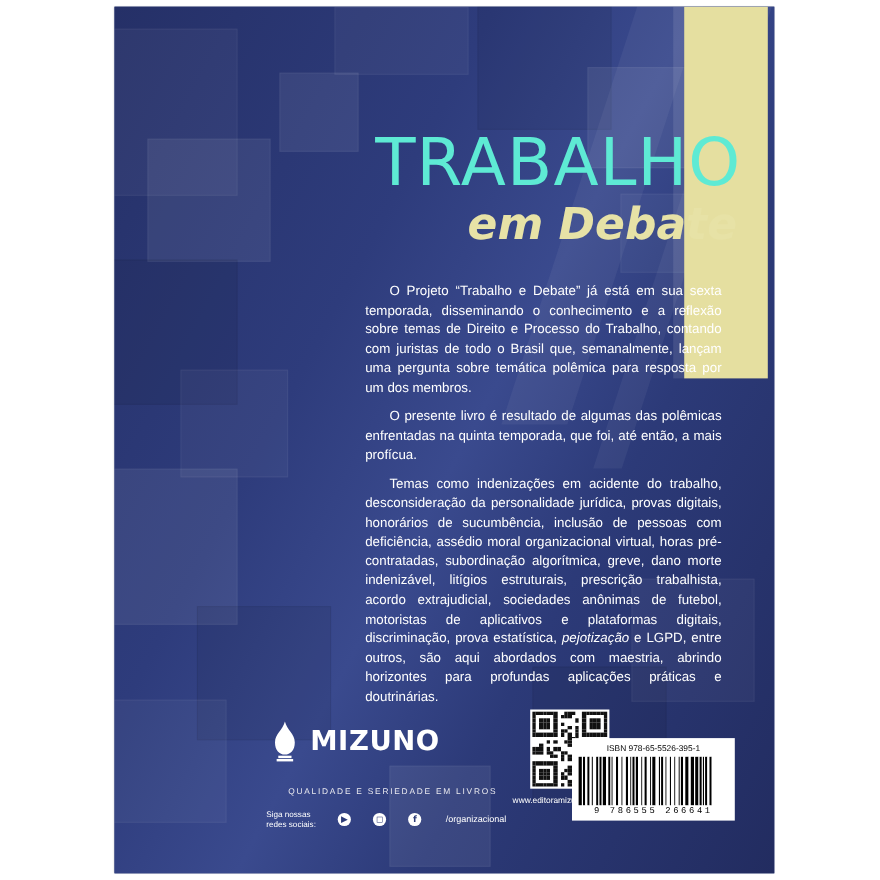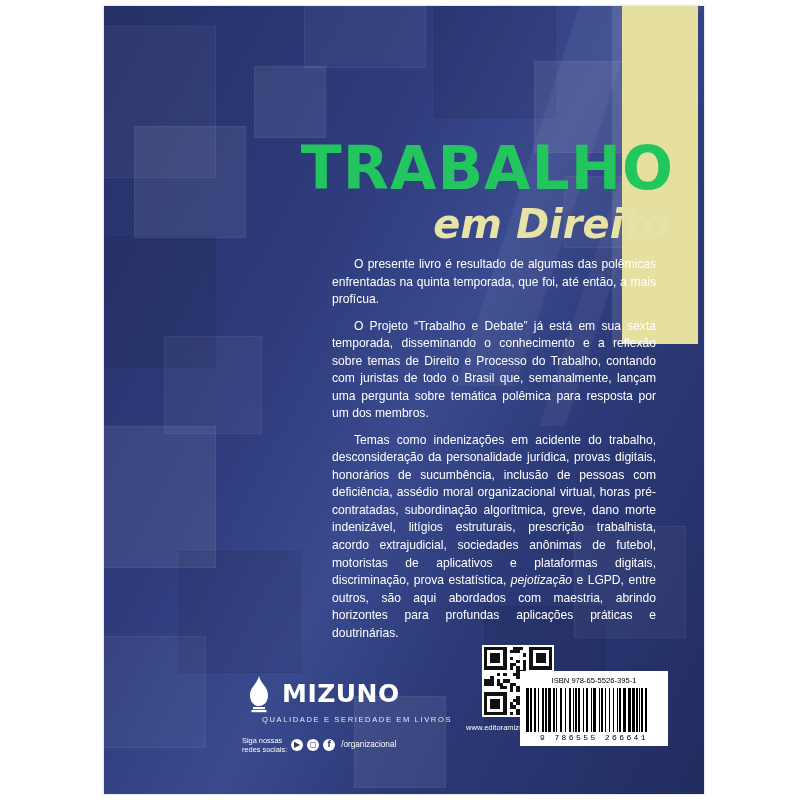"TRABALHO" .title-main { color: #22c55e -> #5eead4; font-weight: 700 -> 400; margin-top: 20px -> none }
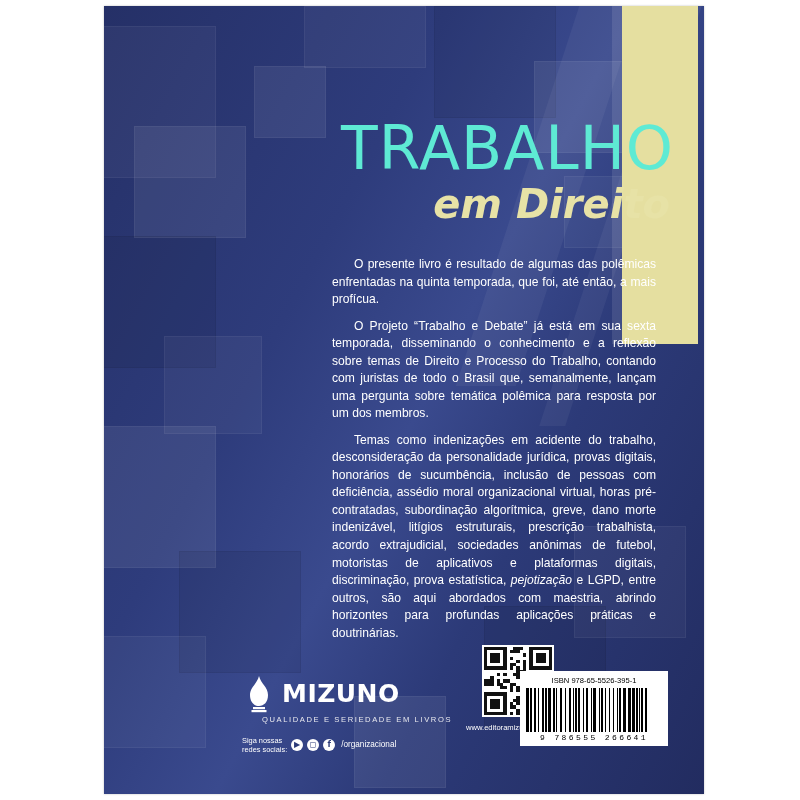"em Direito" div.title-sub { text: Direito -> Debate }
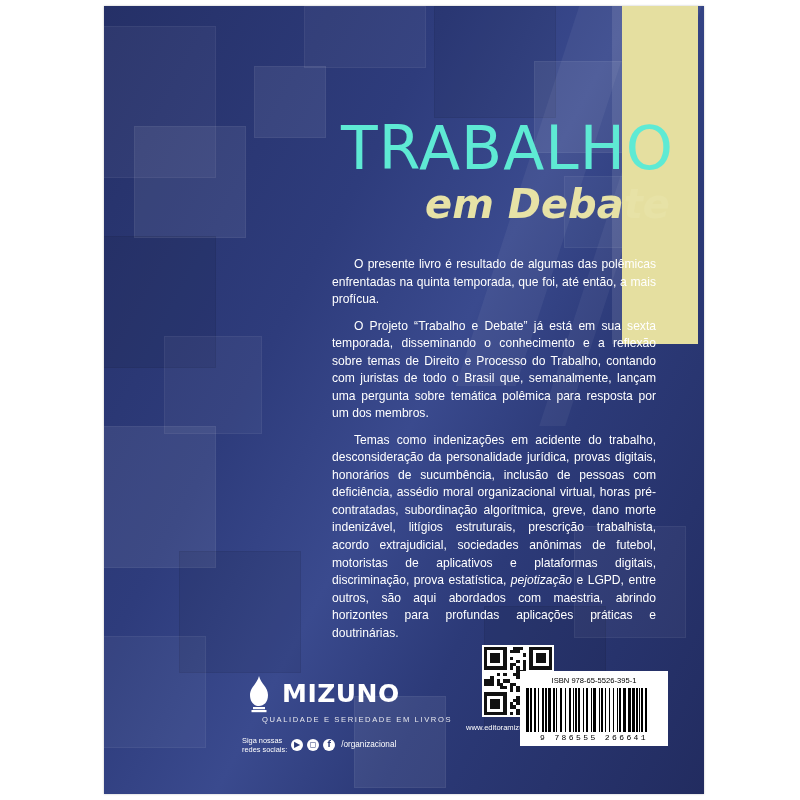"O presente livro é resultado" p { order: before "O Projeto “Trabalho e Debate”" -> after "O Projeto “Trabalho e Debate”" }
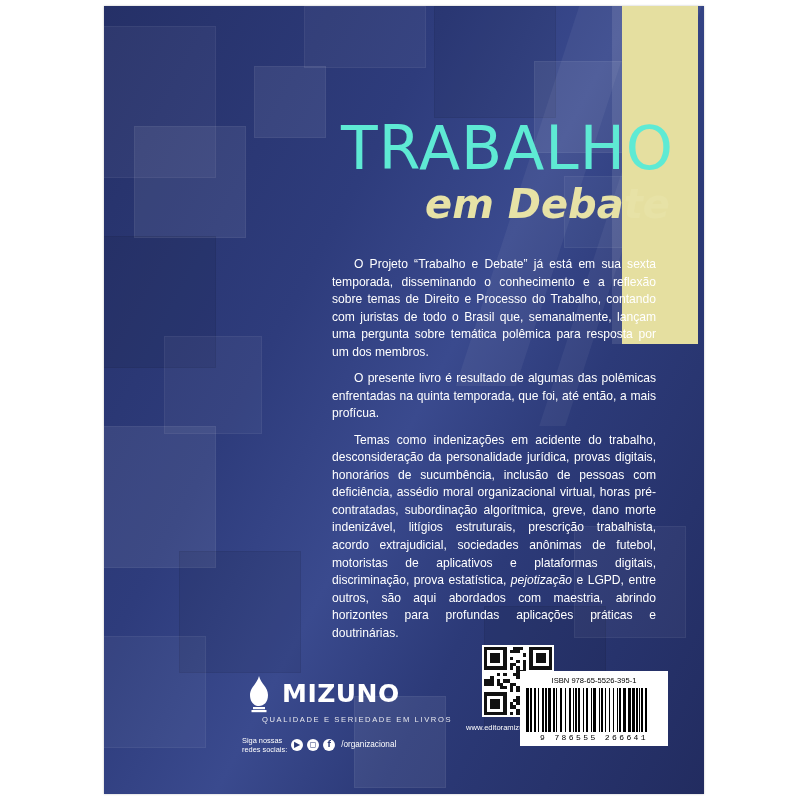"QUALIDADE E SERIEDADE EM LIVROS" .pub-tagline { margin-top: 1px -> 21px }
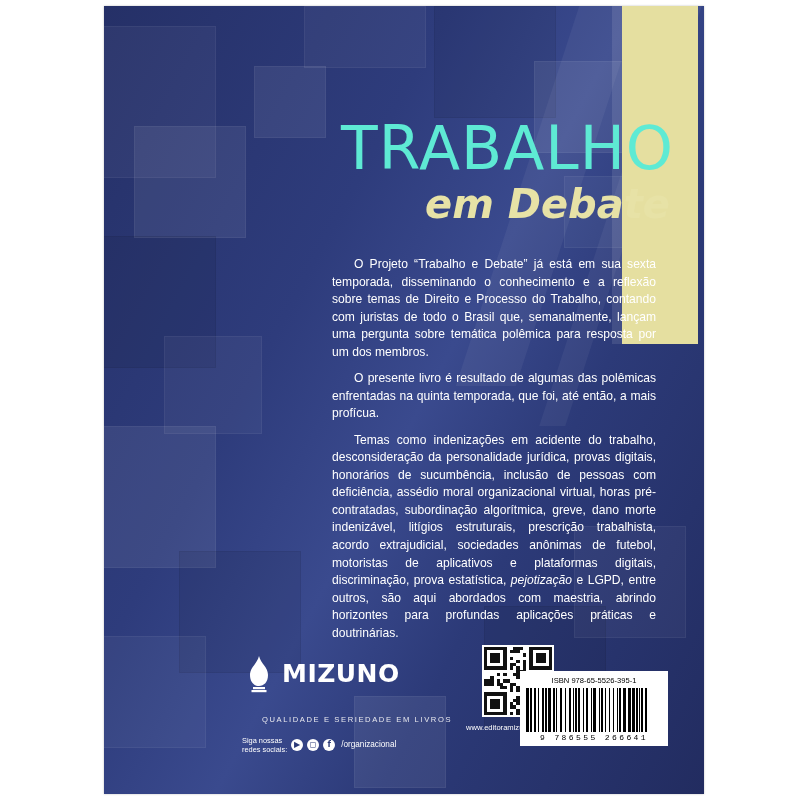"Siga nossas" .social { gap: 4px -> 20px }
